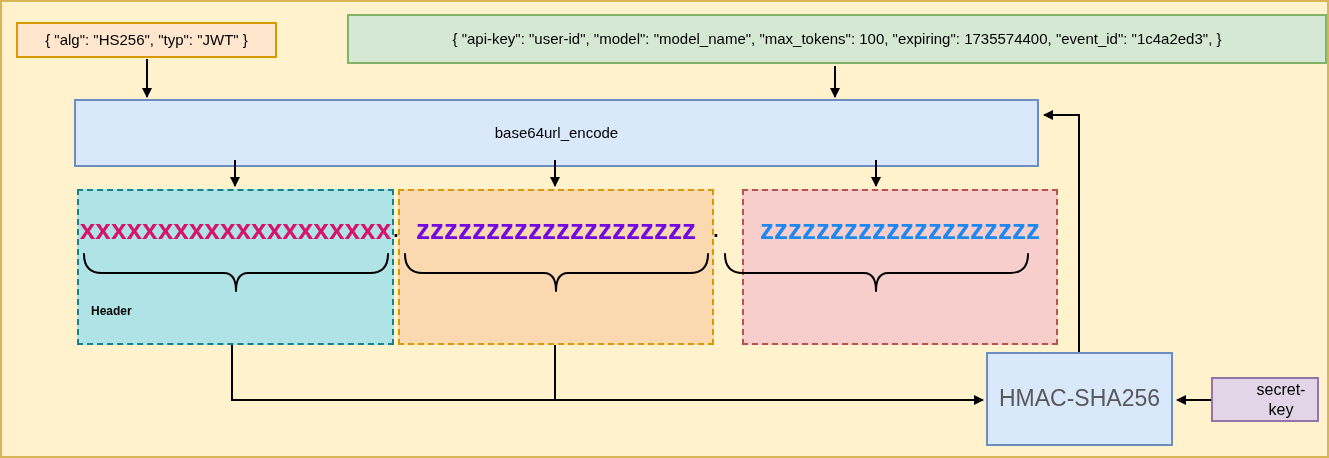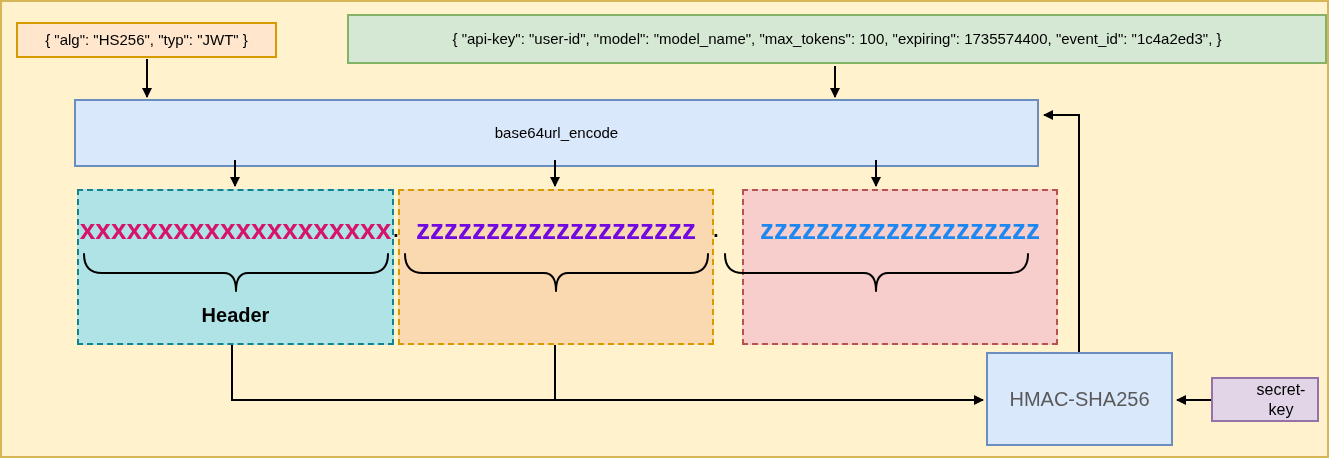"Header" .token-label { font-size: 20px -> 12px; left: 0 -> 12px; text-align: center -> none }
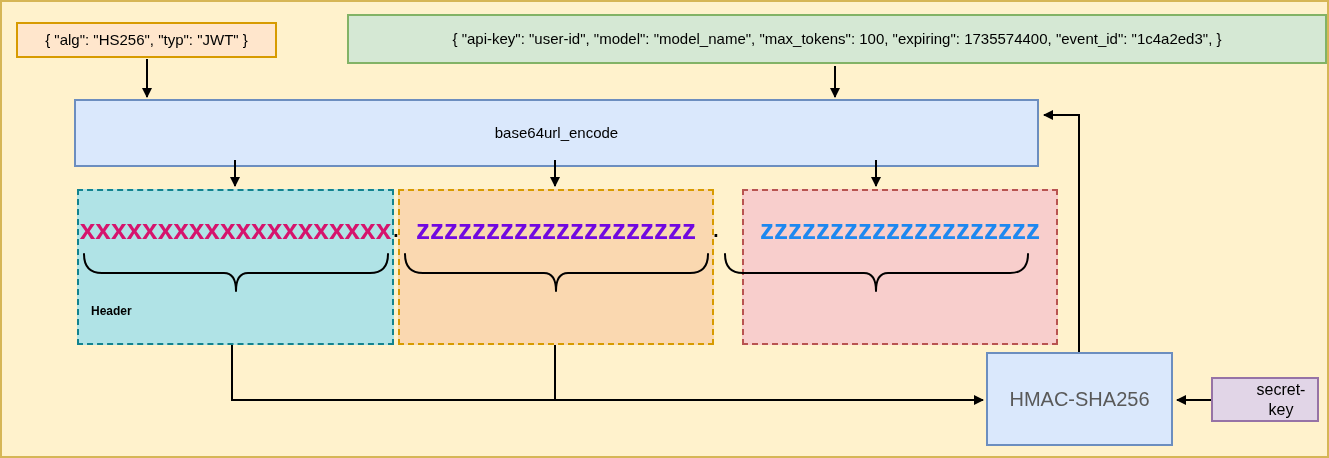"HMAC-SHA256" .hmac-box { font-size: 20px -> 23px }
